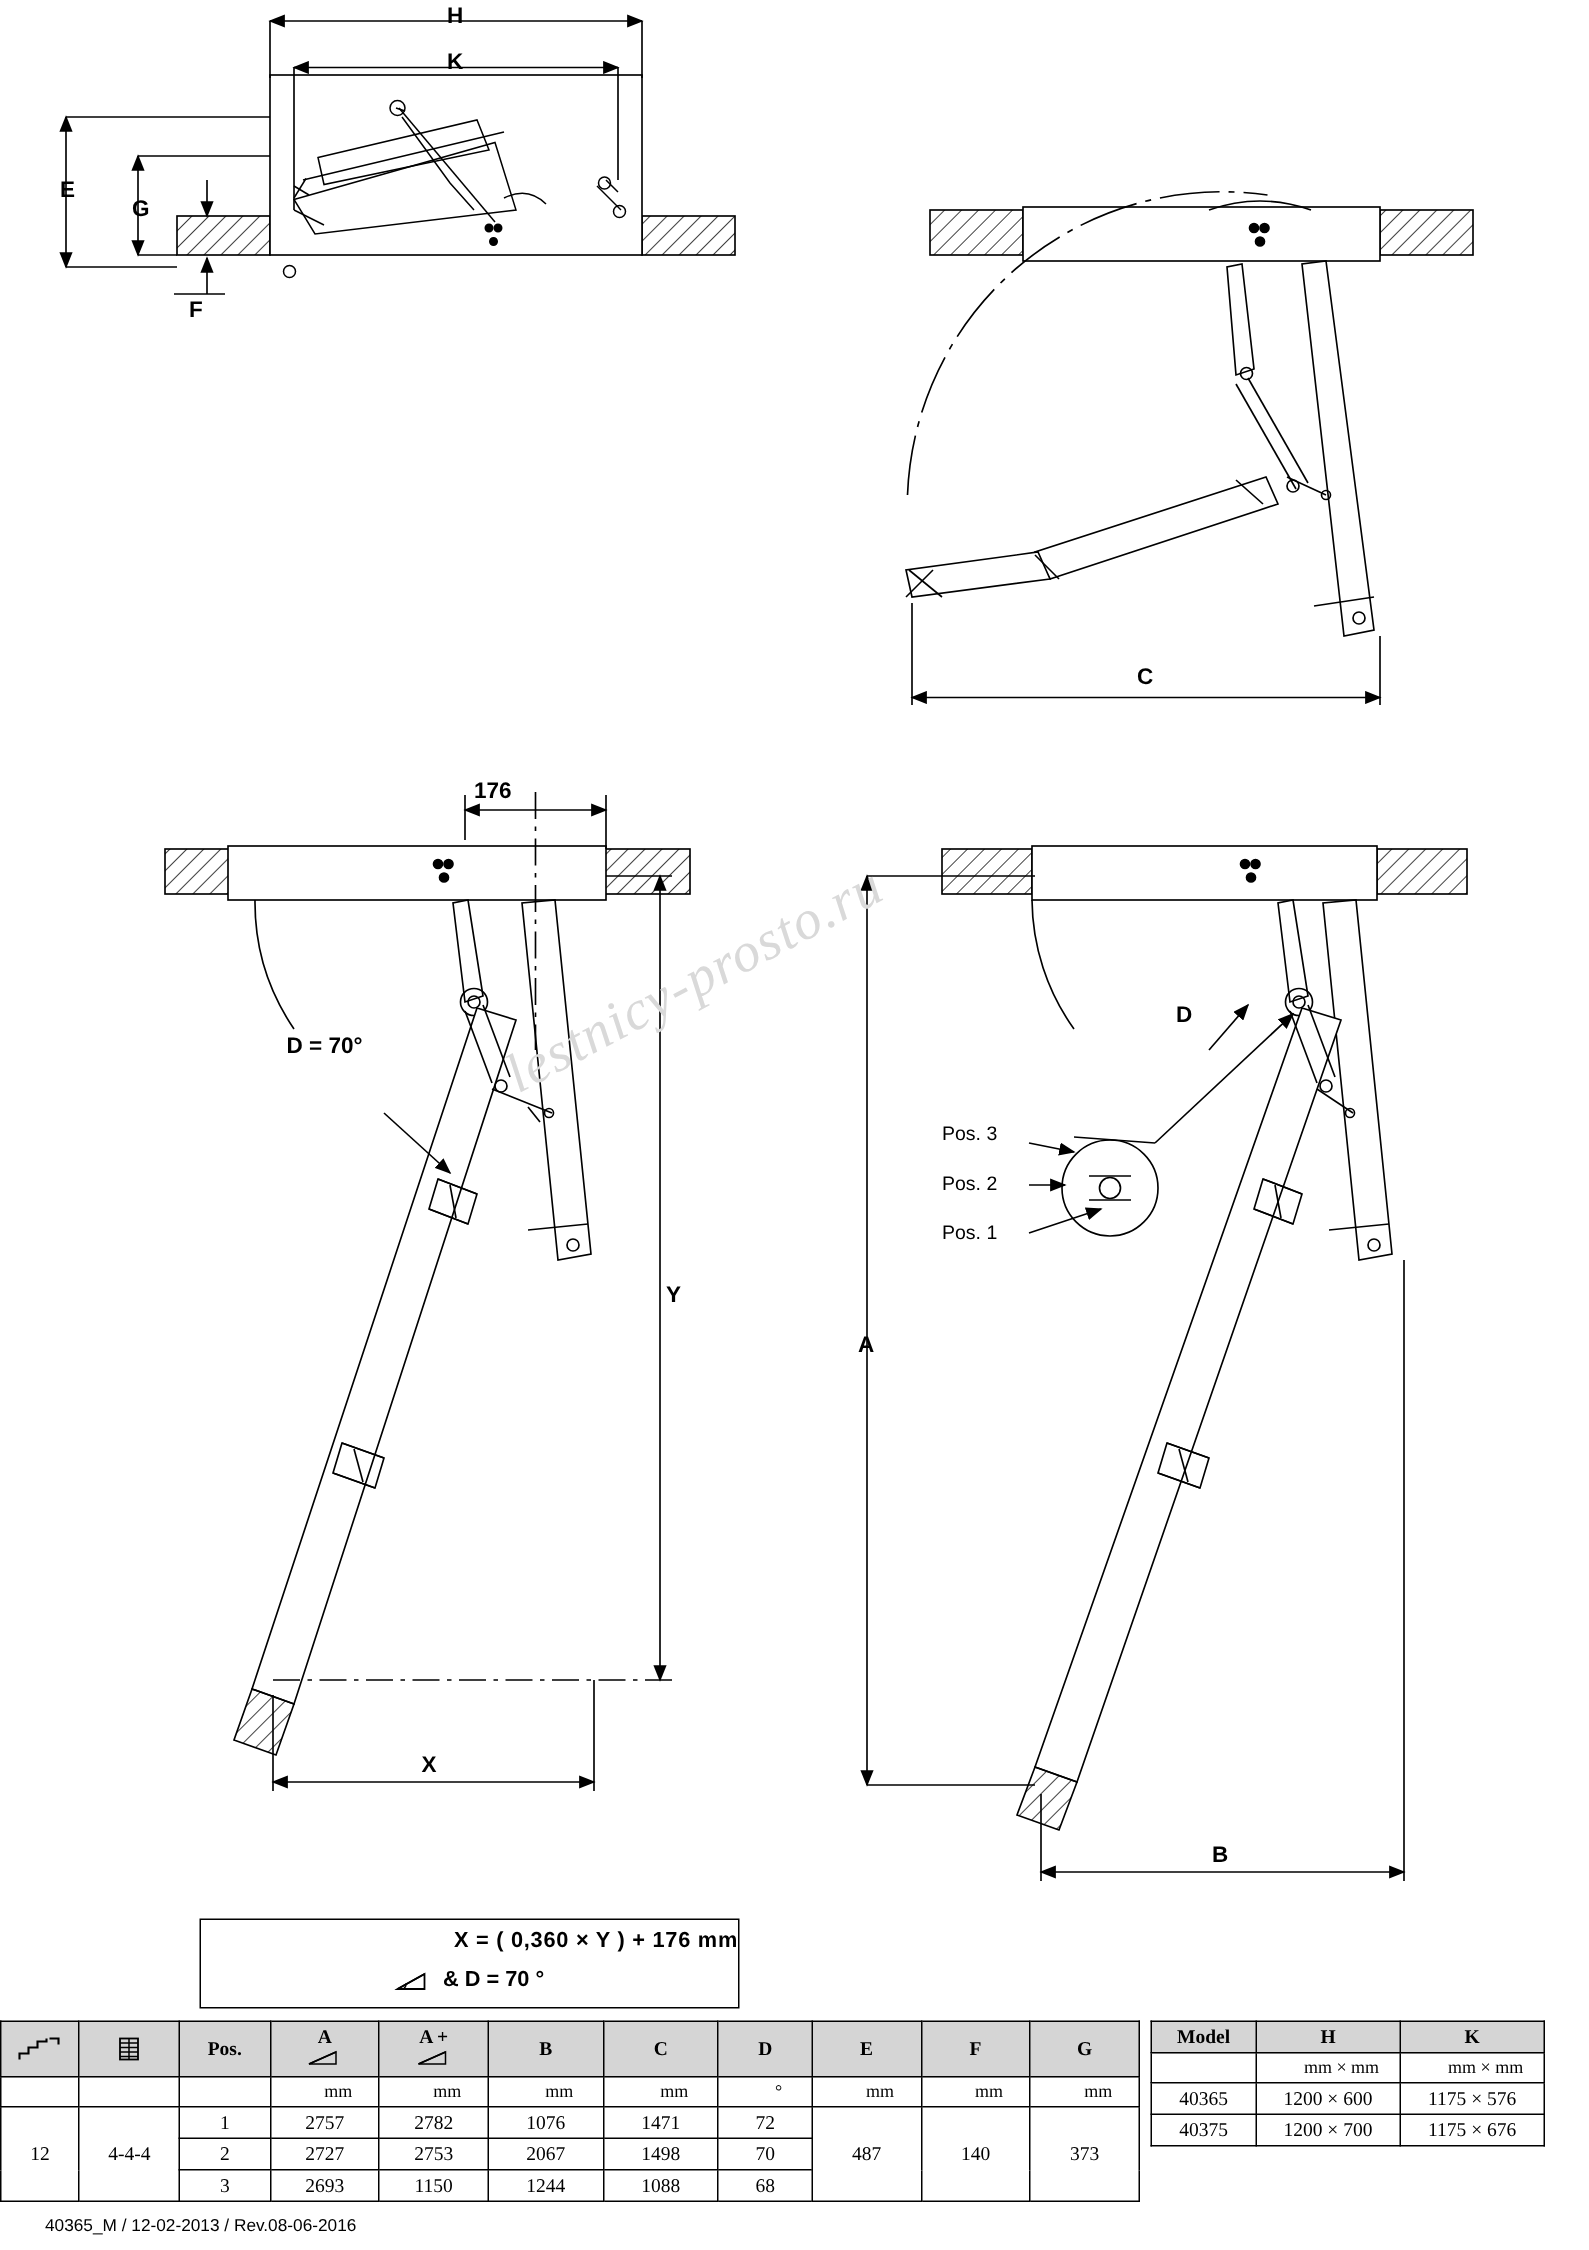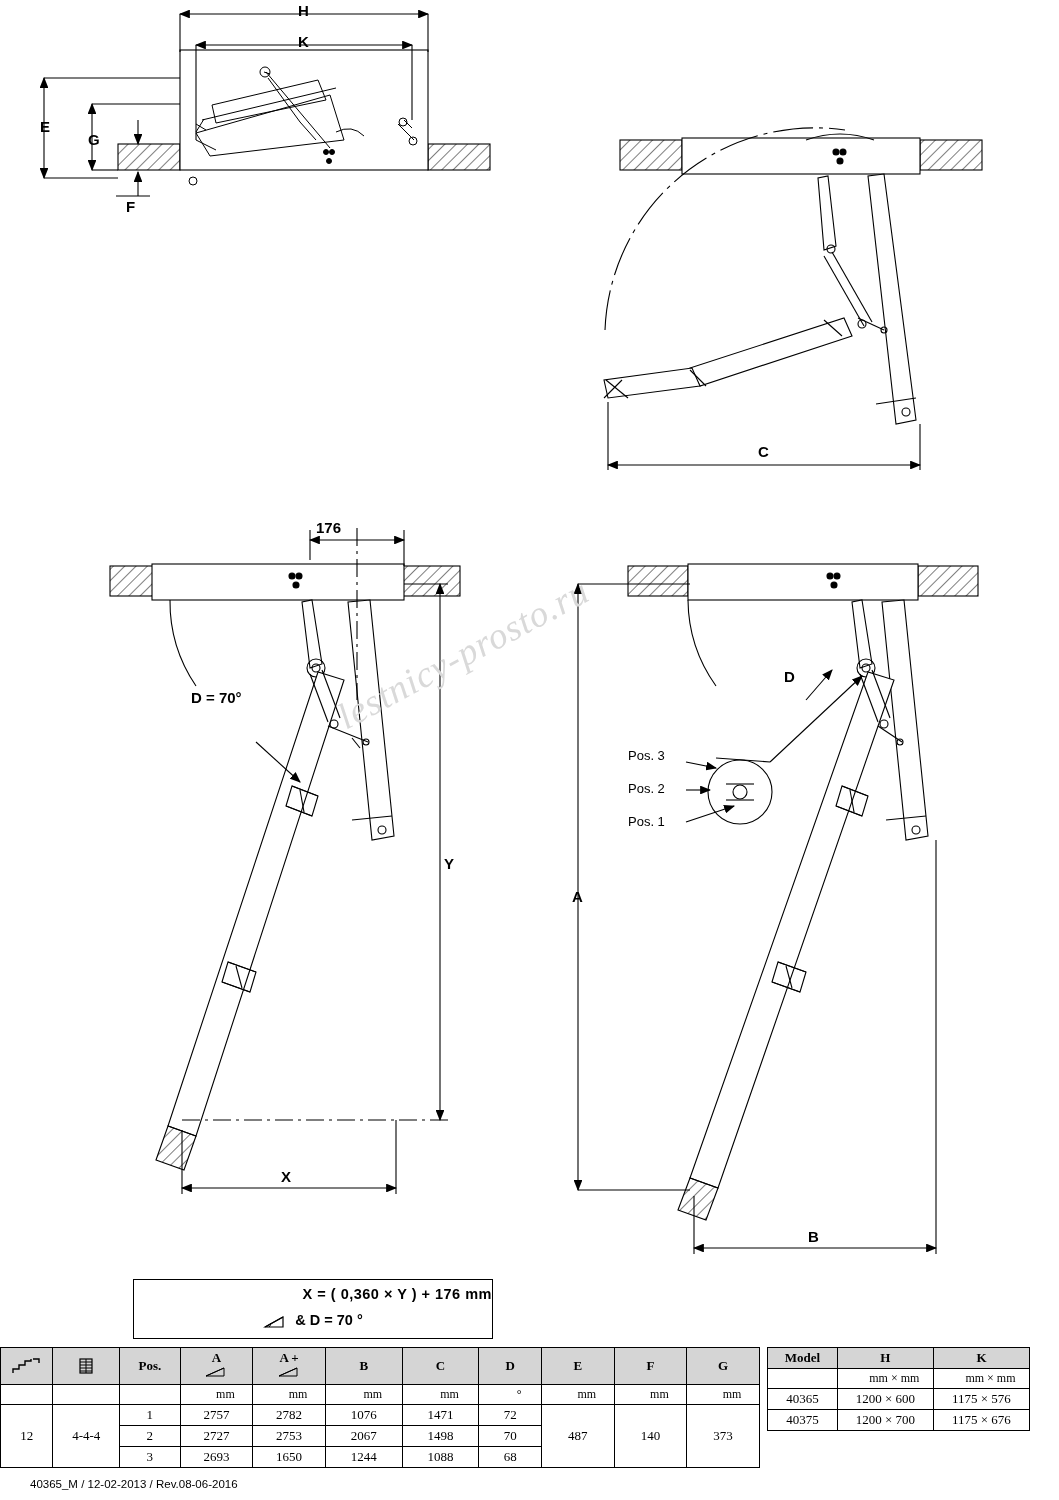"1650" td { text: 1650 -> 1150 }
